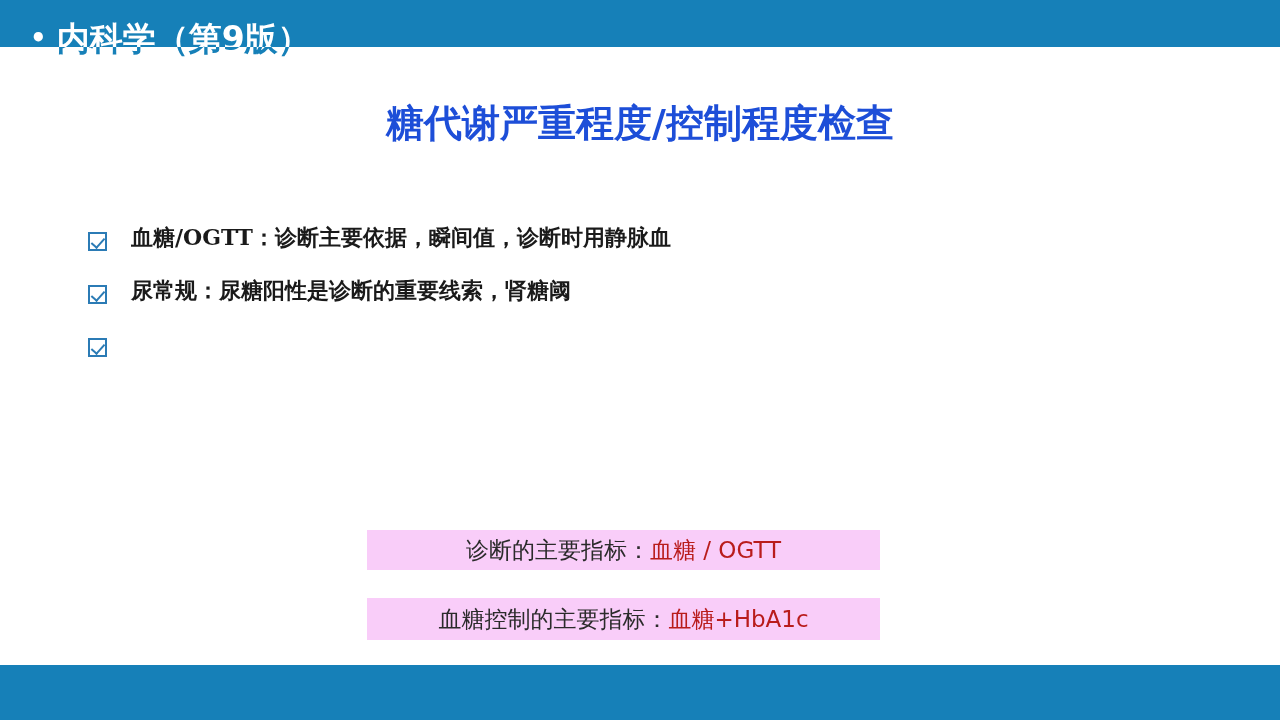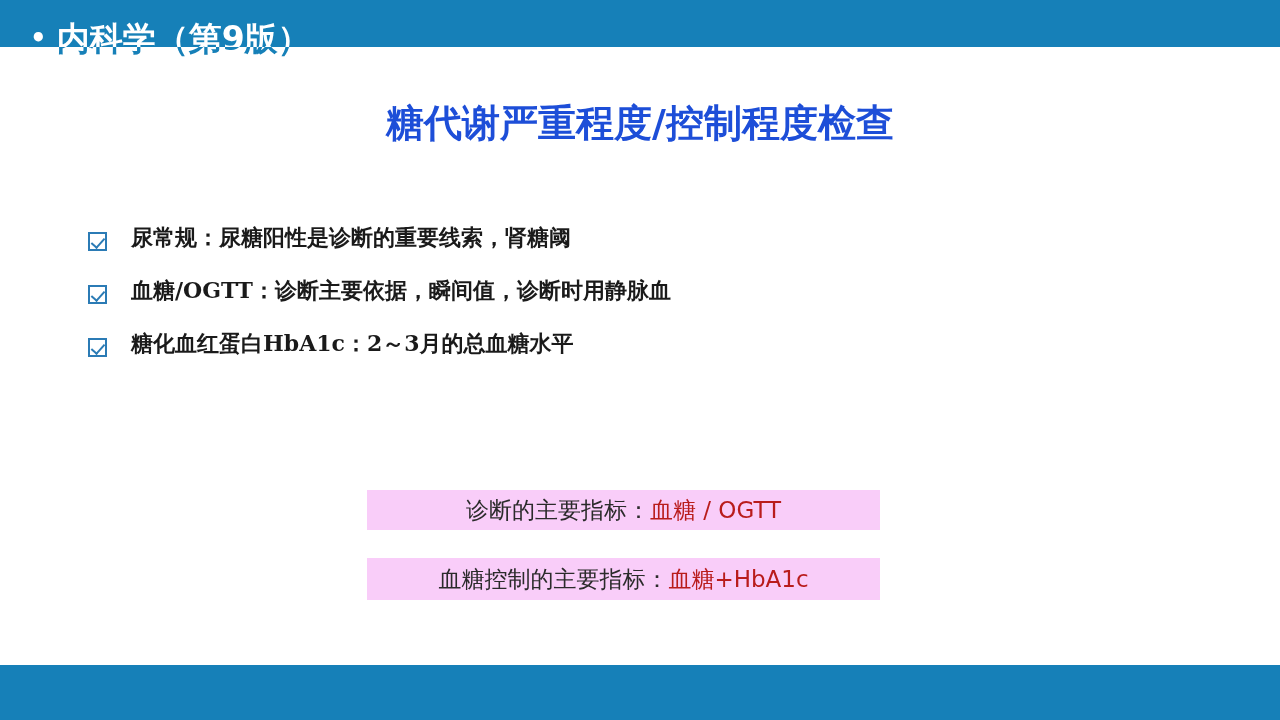"尿常规：尿糖阳性是诊断的重要线索，肾糖阈" div.check-row { order: before "血糖/OGTT：诊断主要依据，瞬间值，诊断时用静脉血" -> after "血糖/OGTT：诊断主要依据，瞬间值，诊断时用静脉血" }
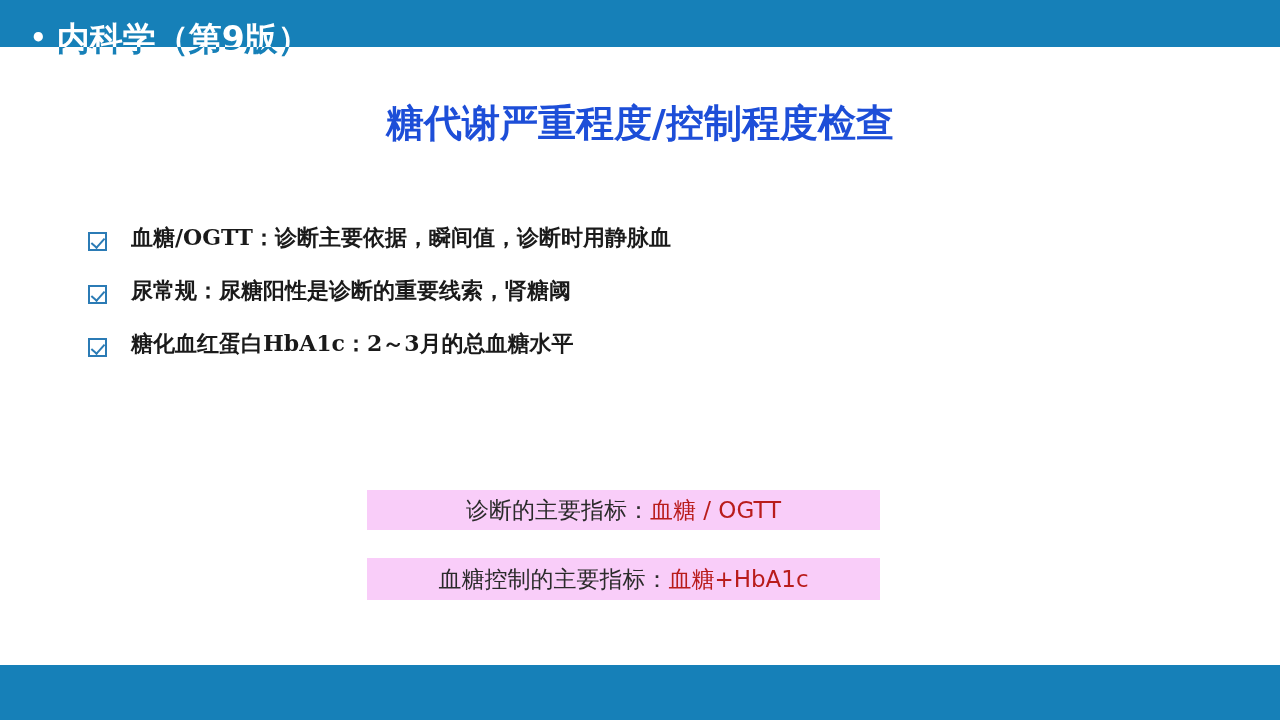"糖化血红蛋白HbA1c：2～3月的总血糖水平" span.check-text { html: <span><span>糖化血红蛋白</span><span>HbA1c</span><span>：</span><span>2～3</span><span>月的总血糖水平</span></span> -> none }
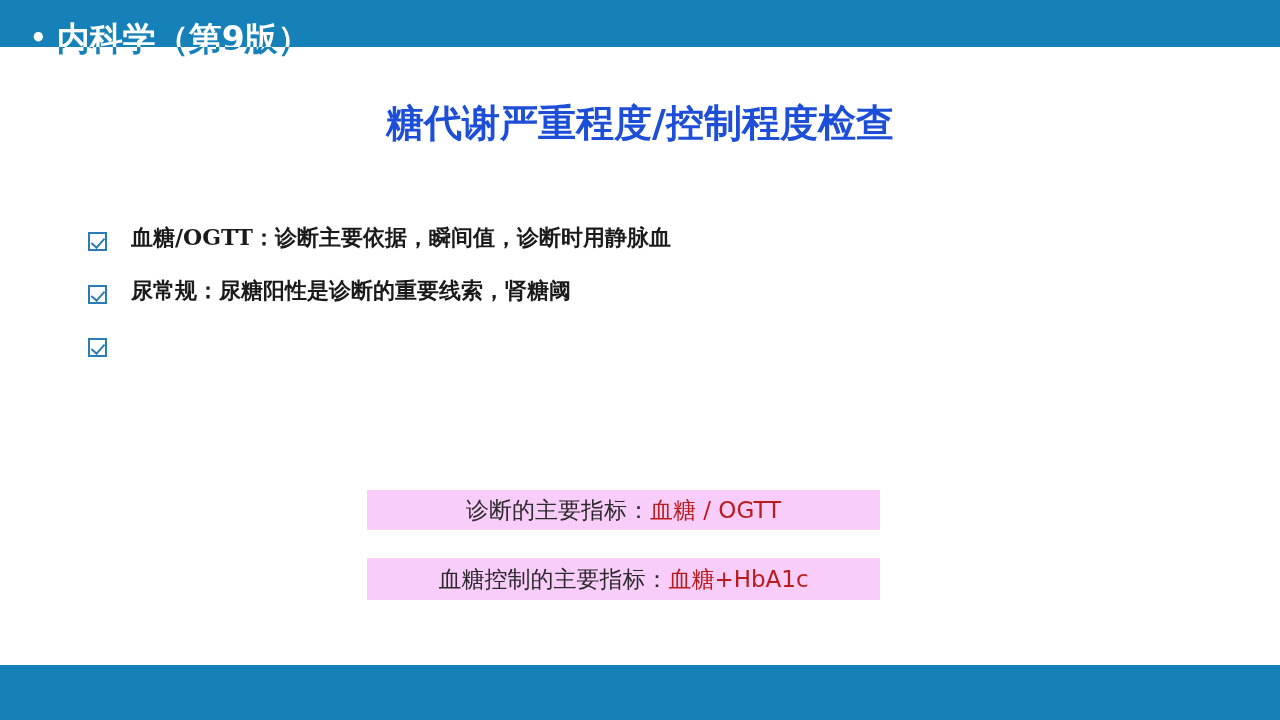"诊断的主要指标：" .pink-box { margin-top: none -> 40px }
